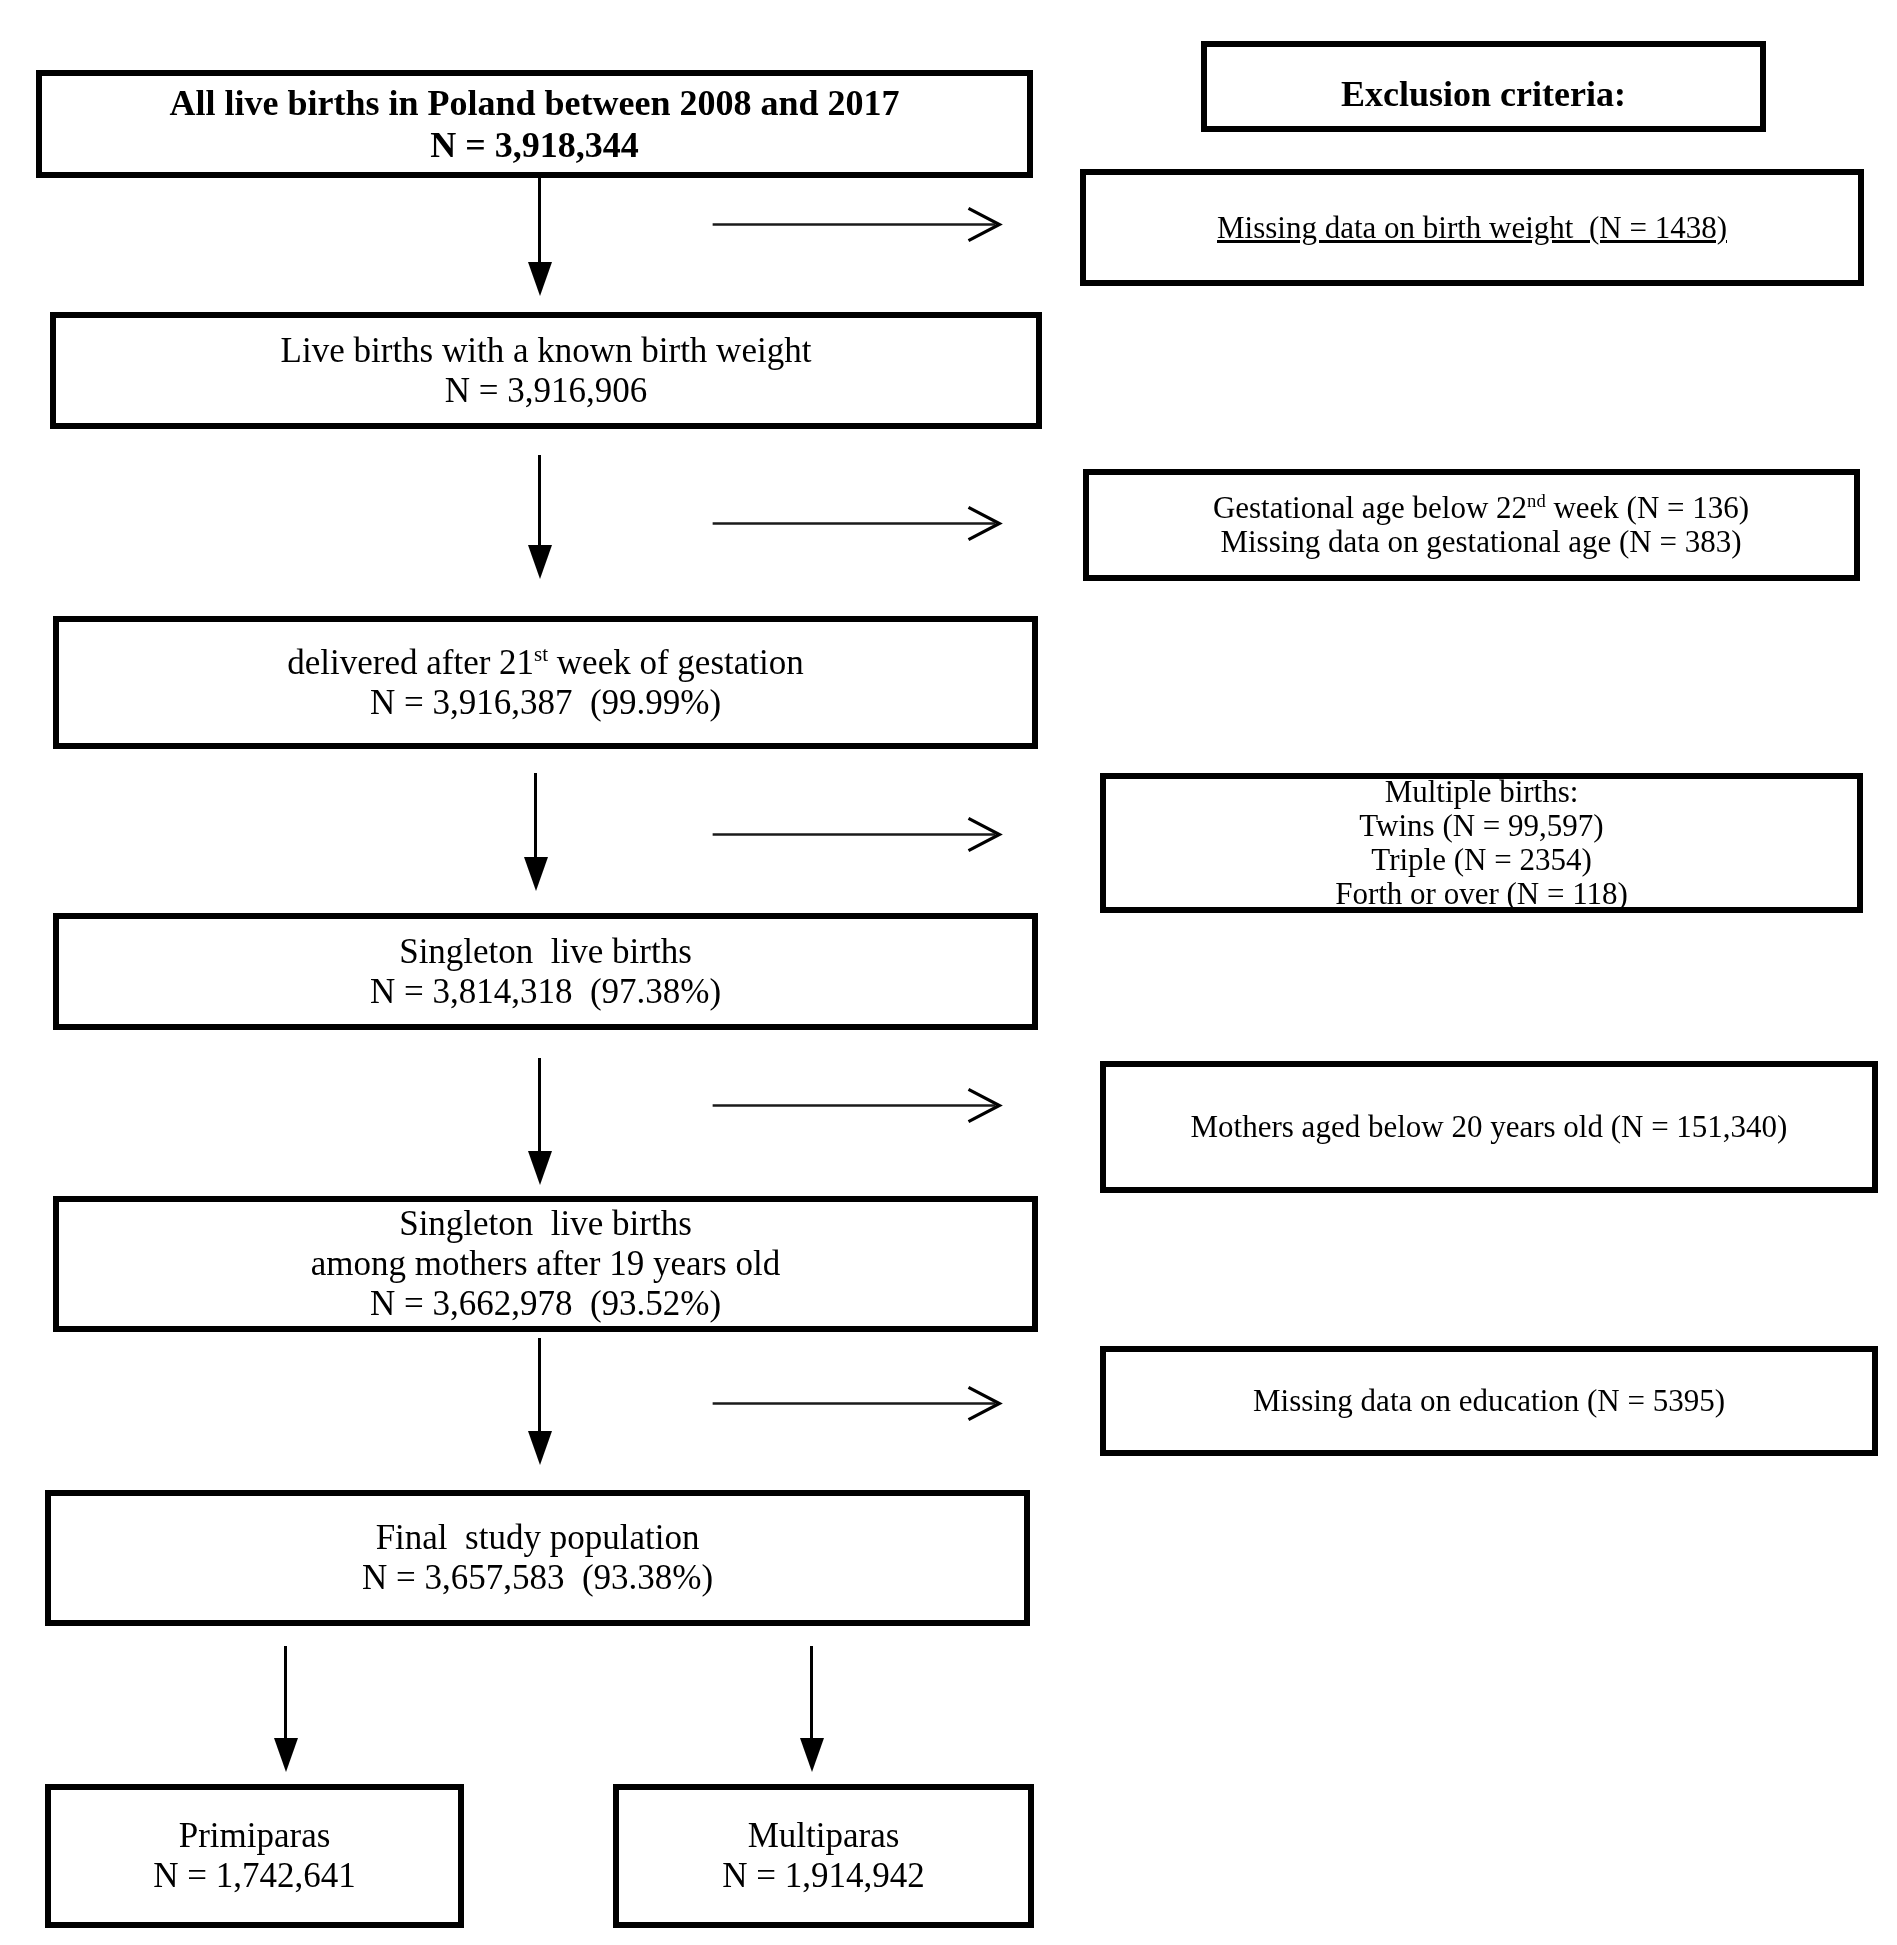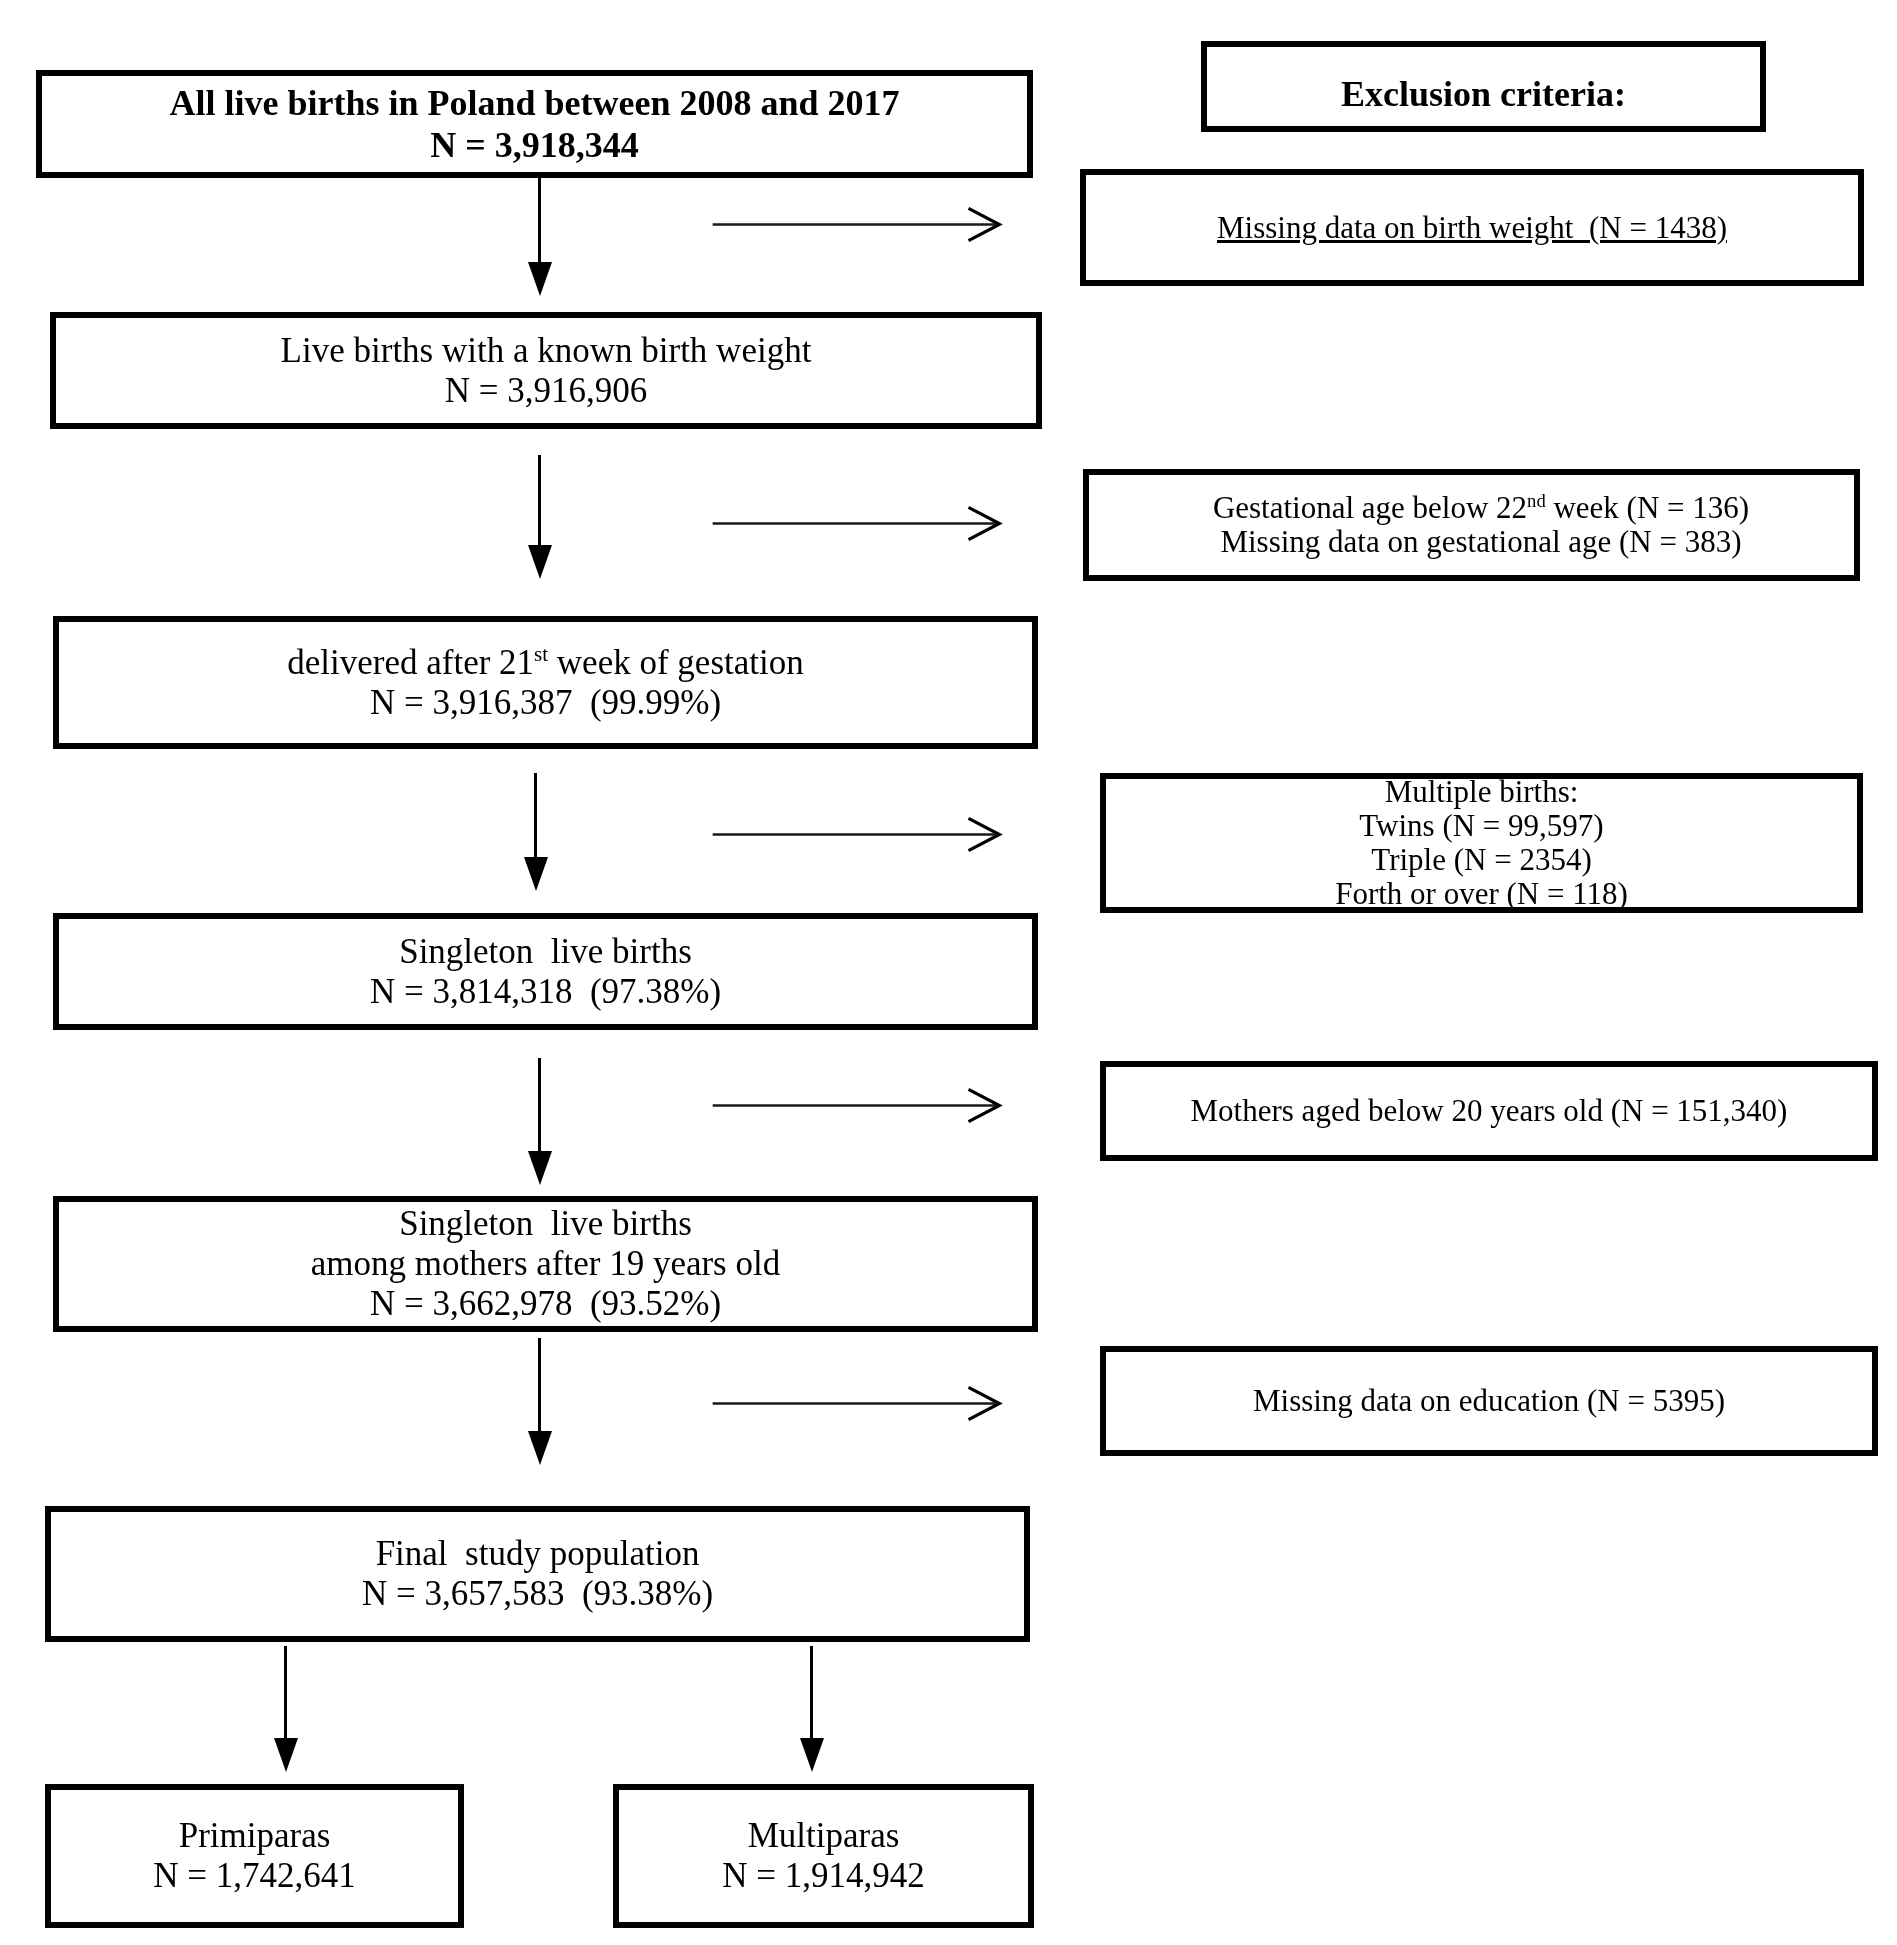"Mothers aged below 20 years" div.box { height: 100px -> 132px }
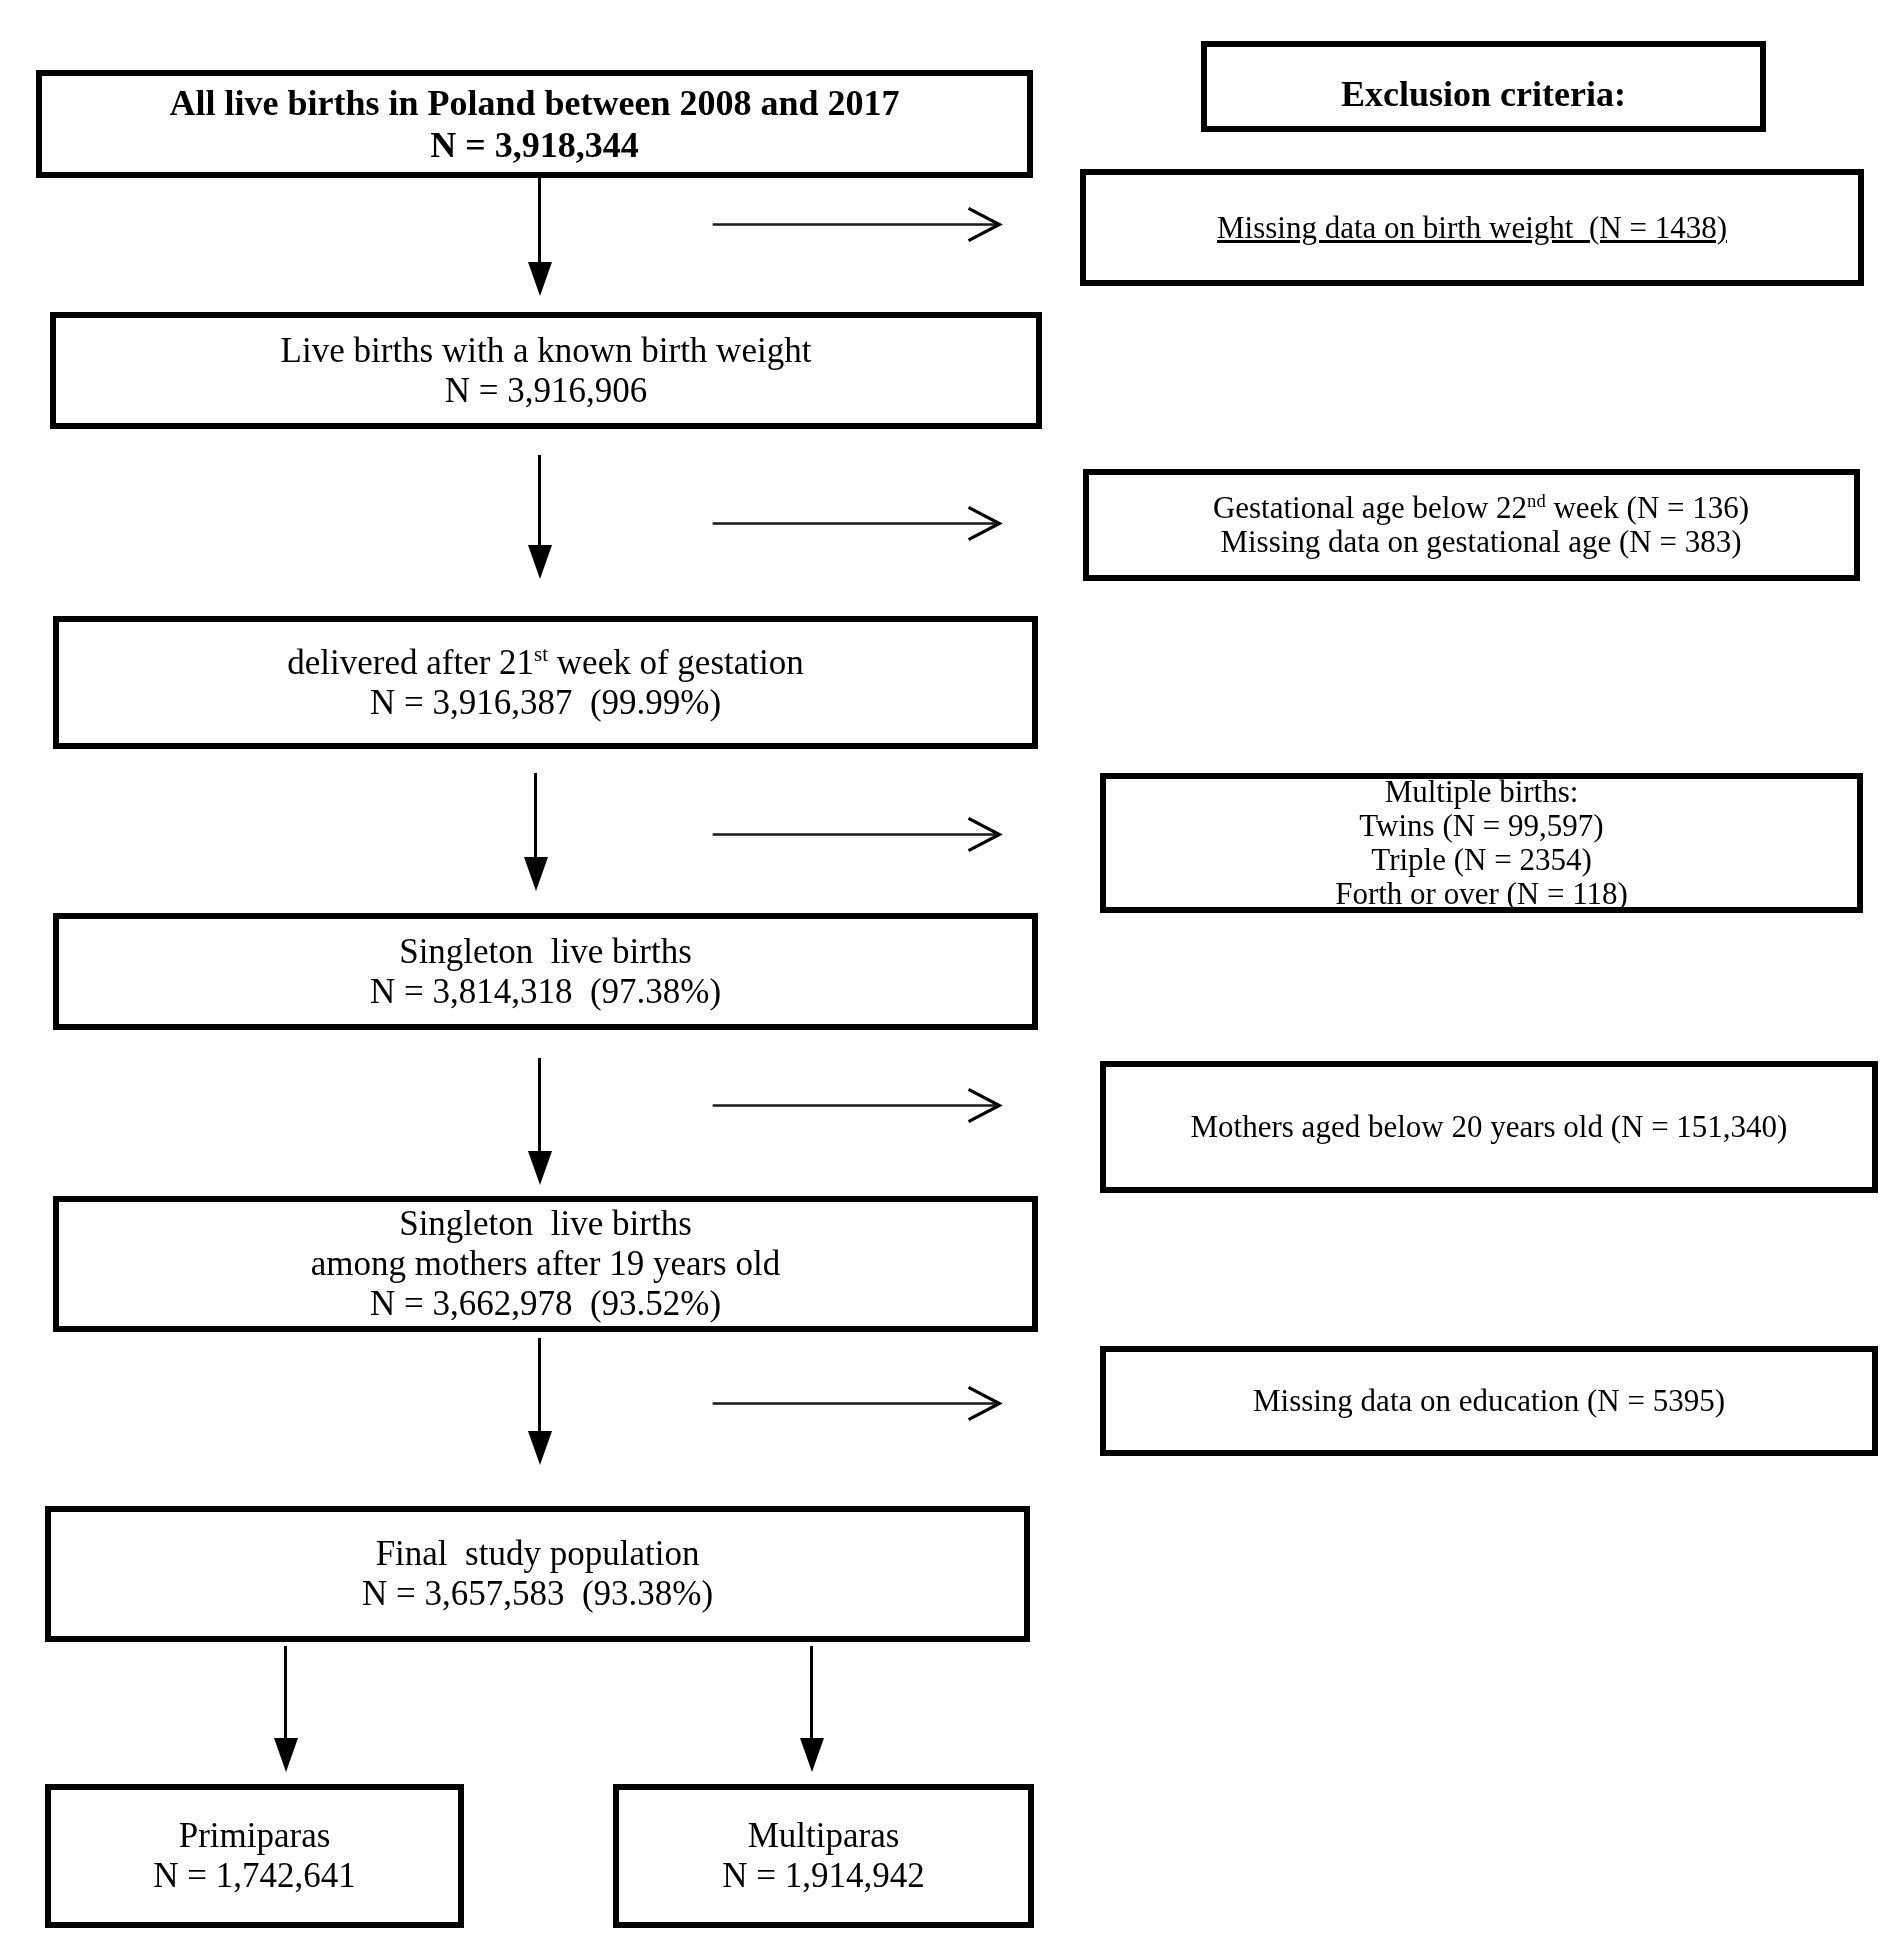"Final study population" div.box { margin-top: 16px -> none }
